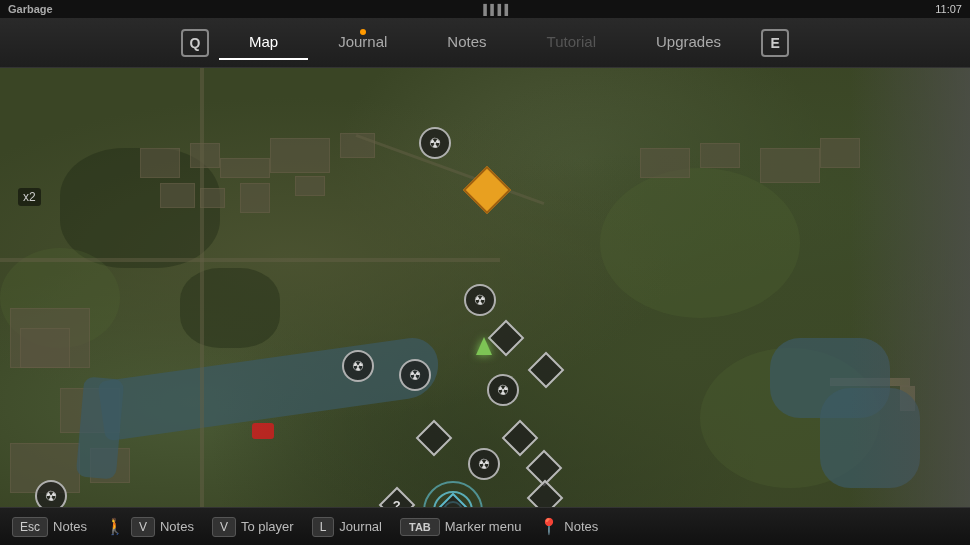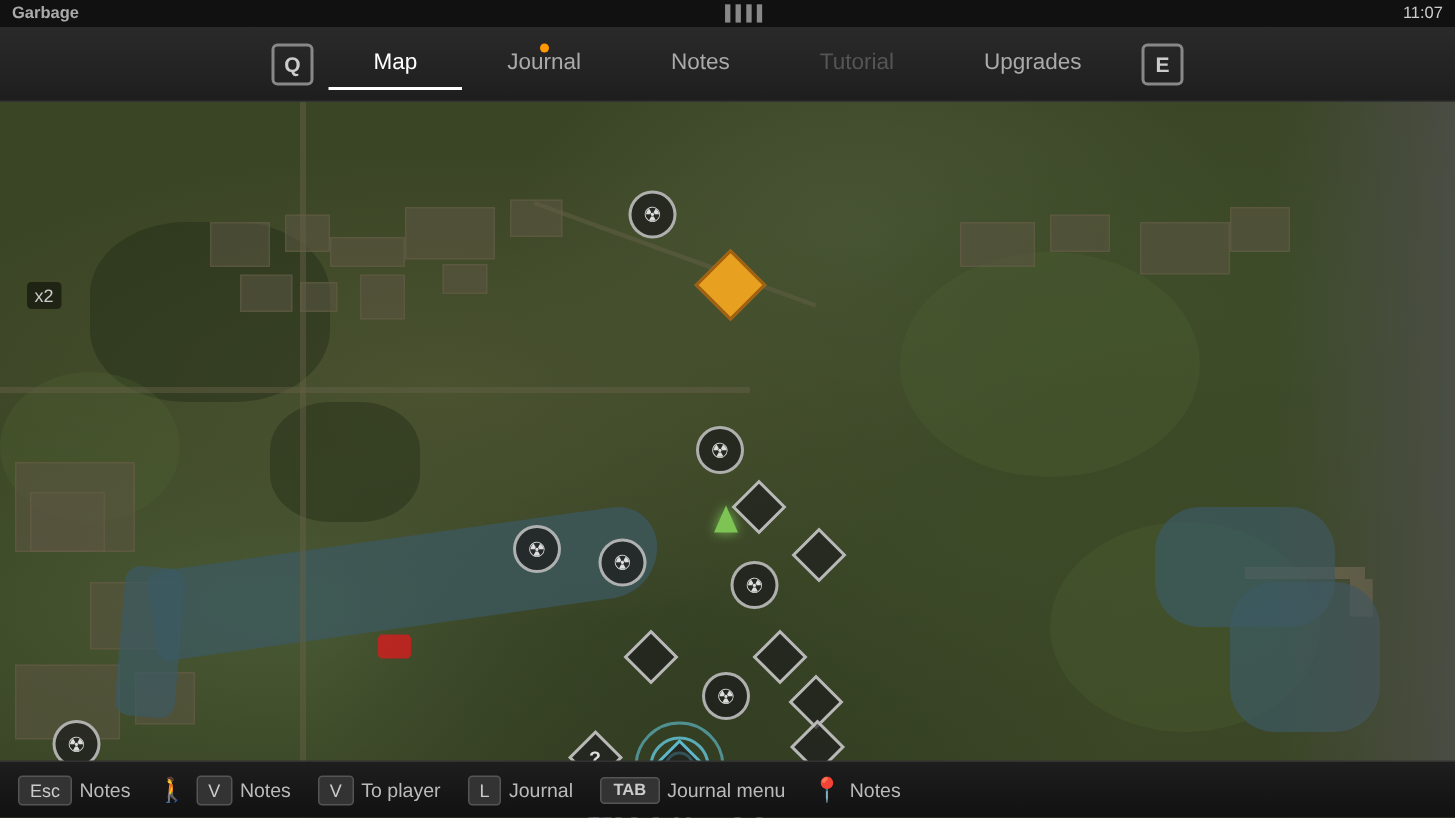"Journal menu" span.bottom-label { text: Journal -> Marker }
